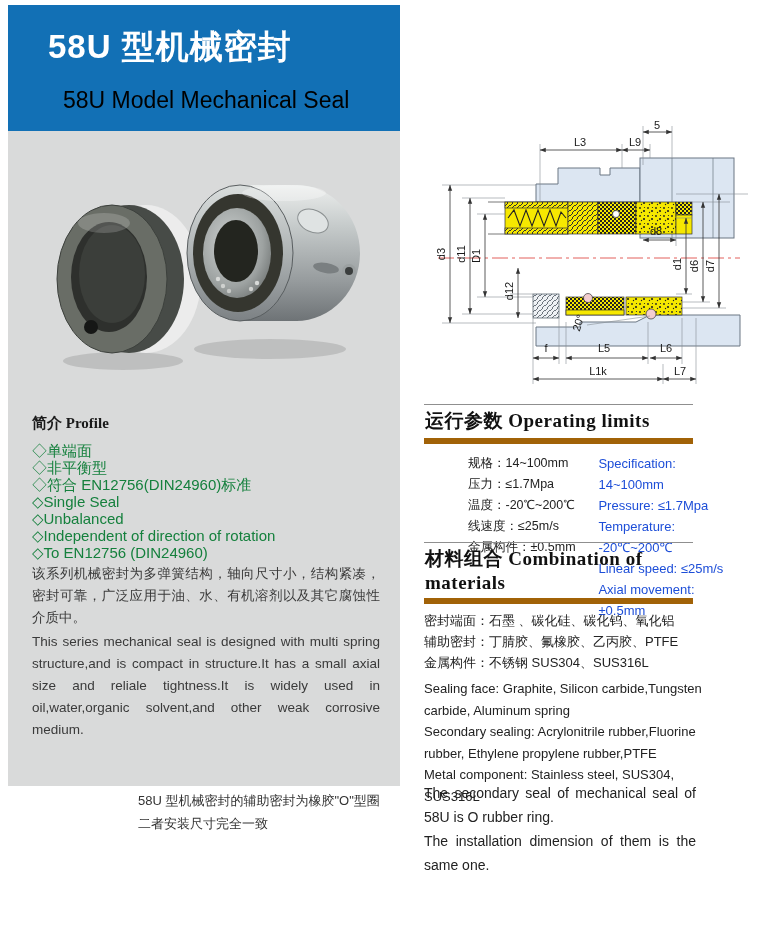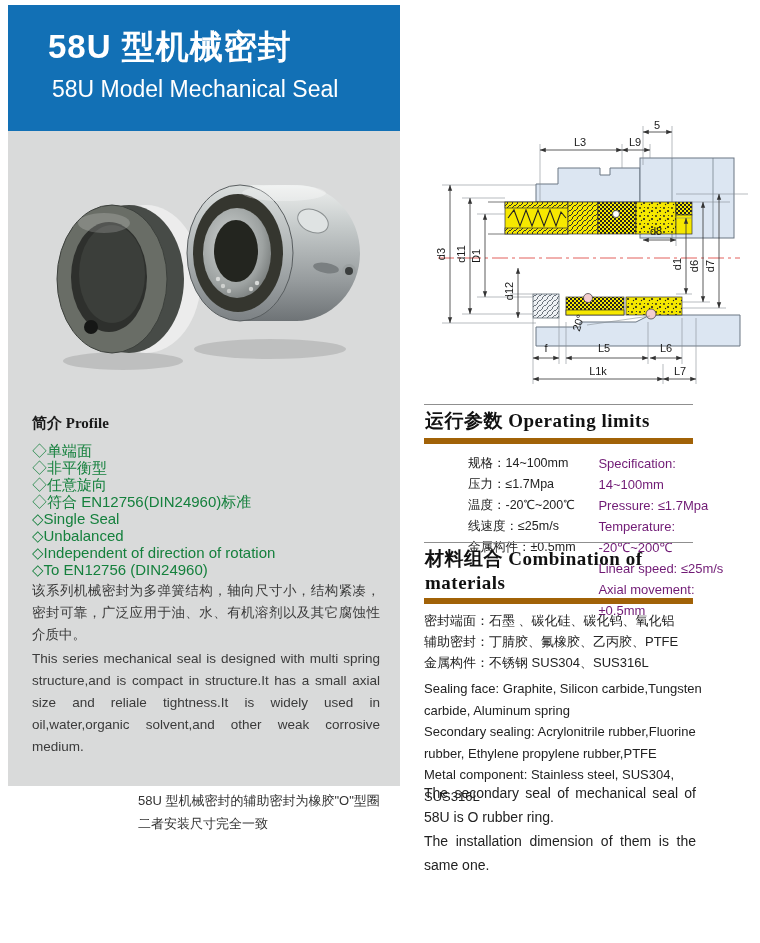"58U Model Mechanical Seal" .title-en { color: #ffffff -> #000000; margin: 3px -> 14px }
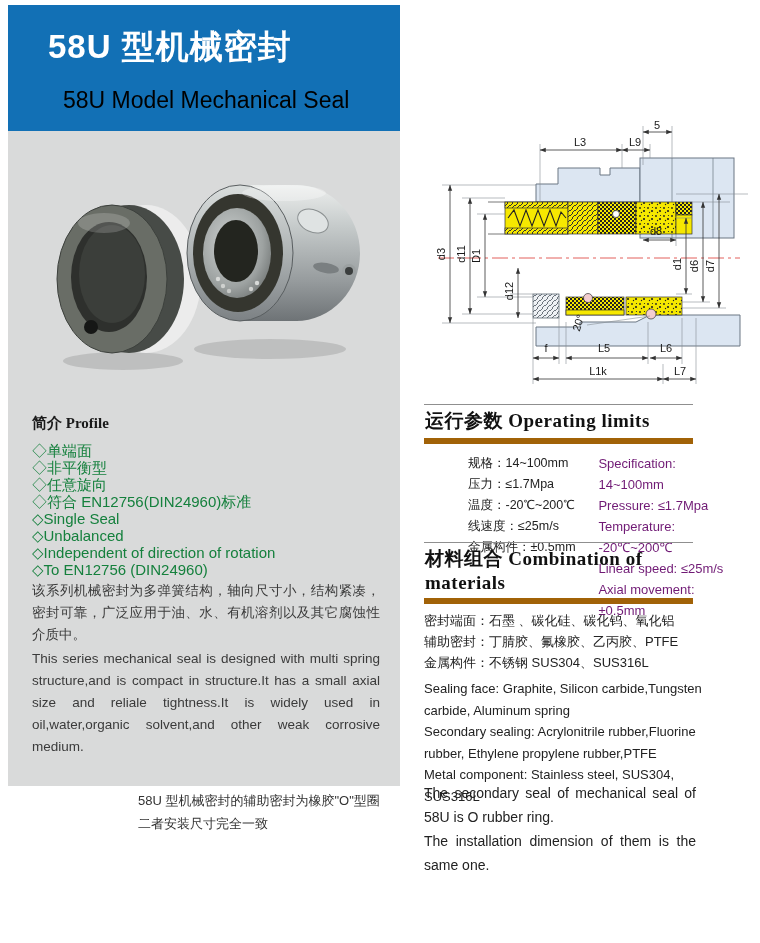"Specification: 14~100mm" .op-en { color: #701a75 -> #1d4ed8 }
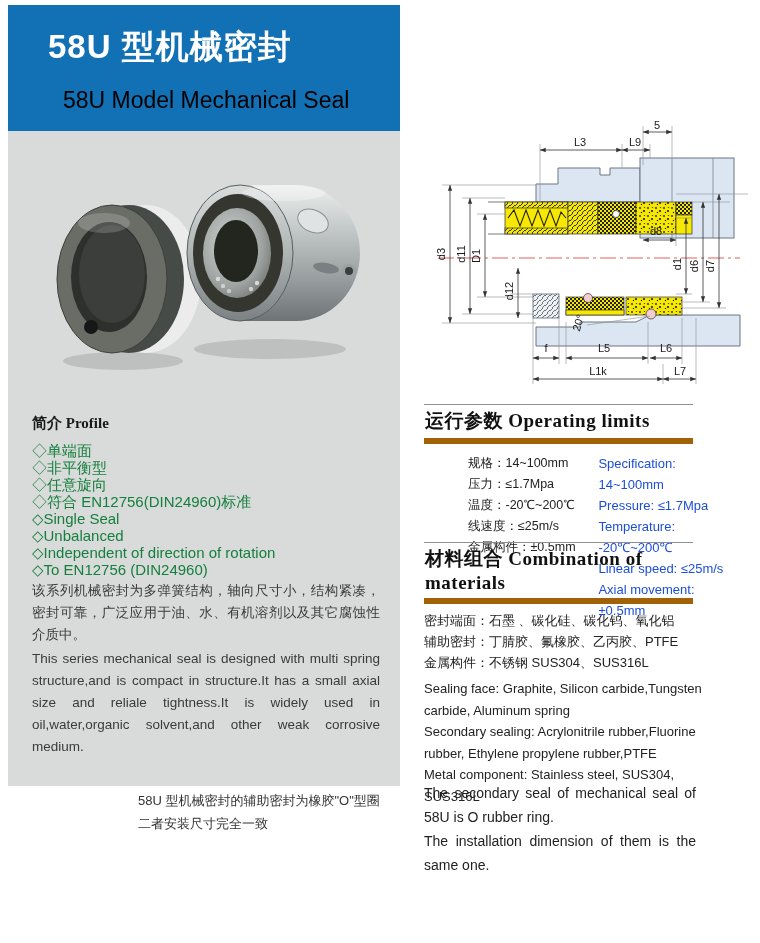"◇任意旋向" div { html: <div>◇任意旋向</div> -> none }
